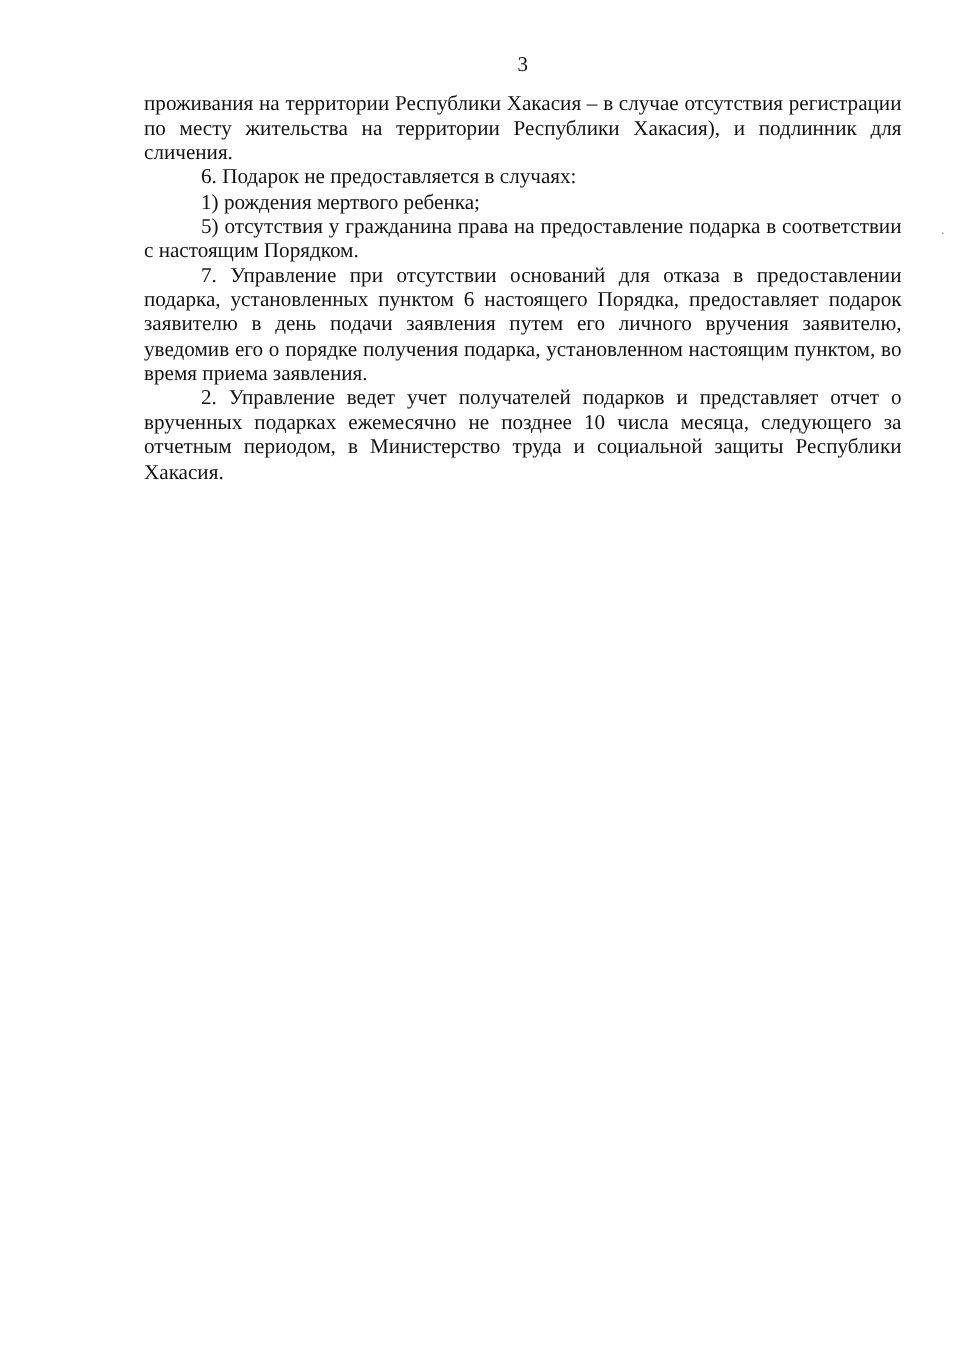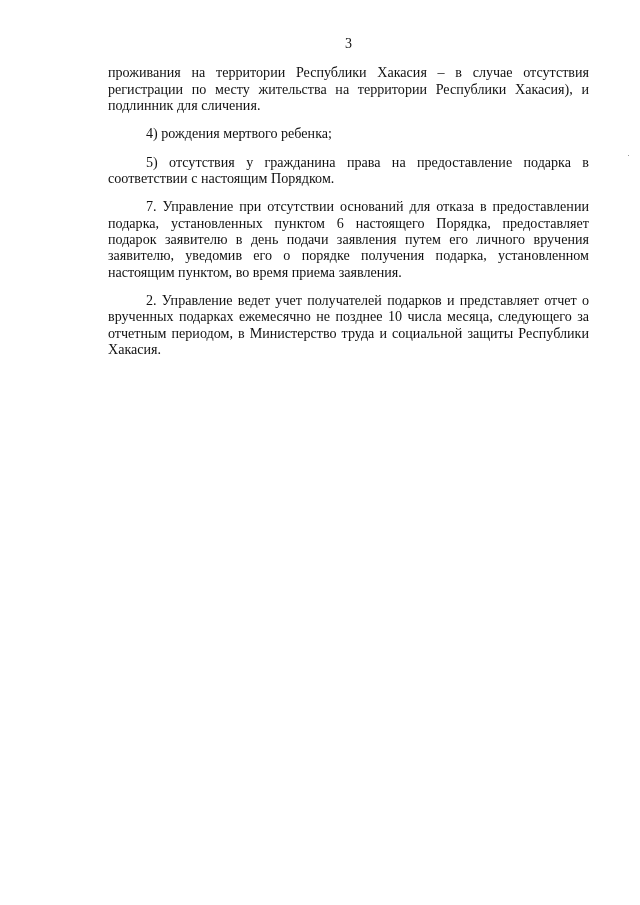"проживания на территории Республики" p { margin: 12px -> 0 }
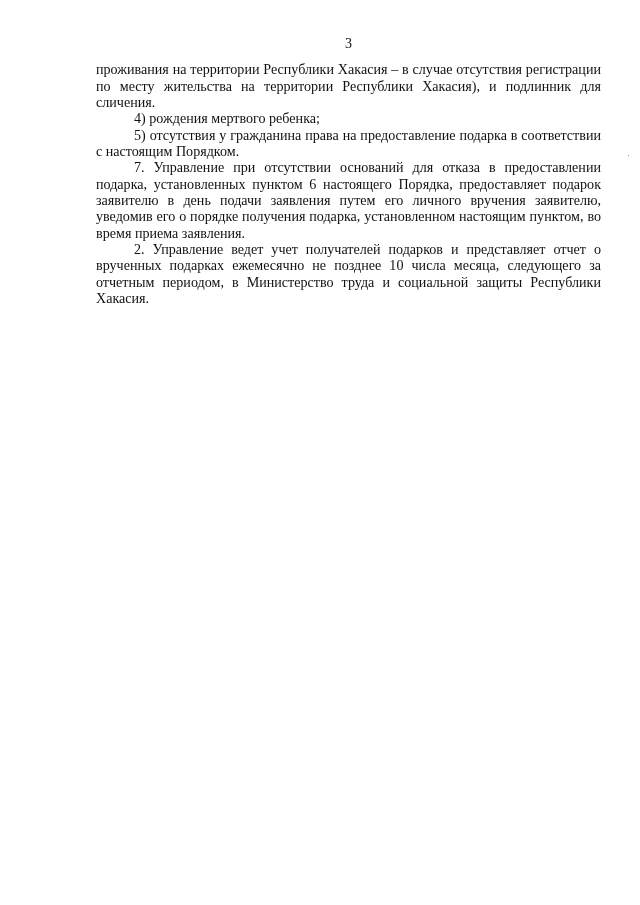"6. Подарок не предоставляется в" p.indent { html: none -> <p>6. Подарок не предоставляется в случаях:</p> }
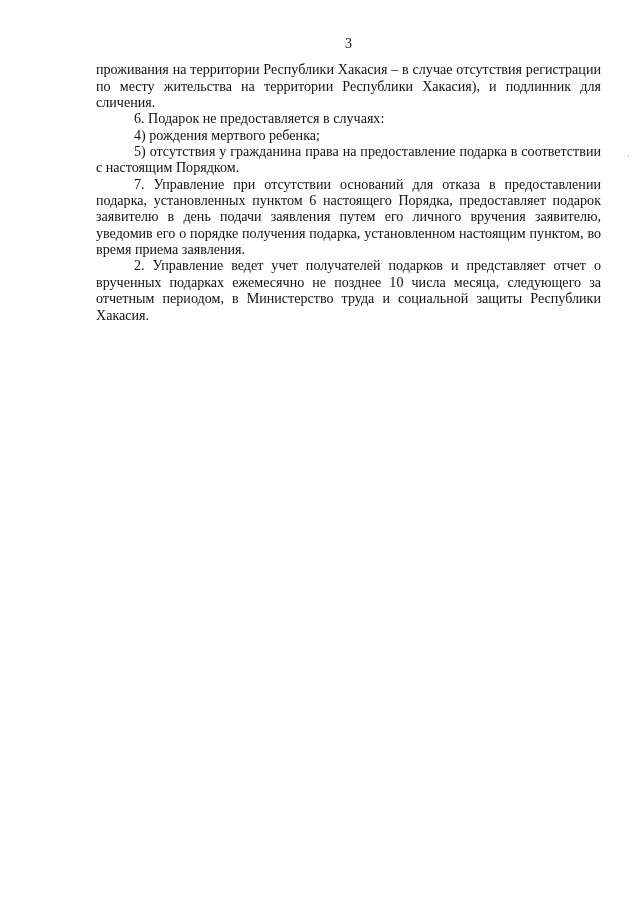"4) рождения мертвого ребенка;" p.indent { text: 4 -> 1 }
